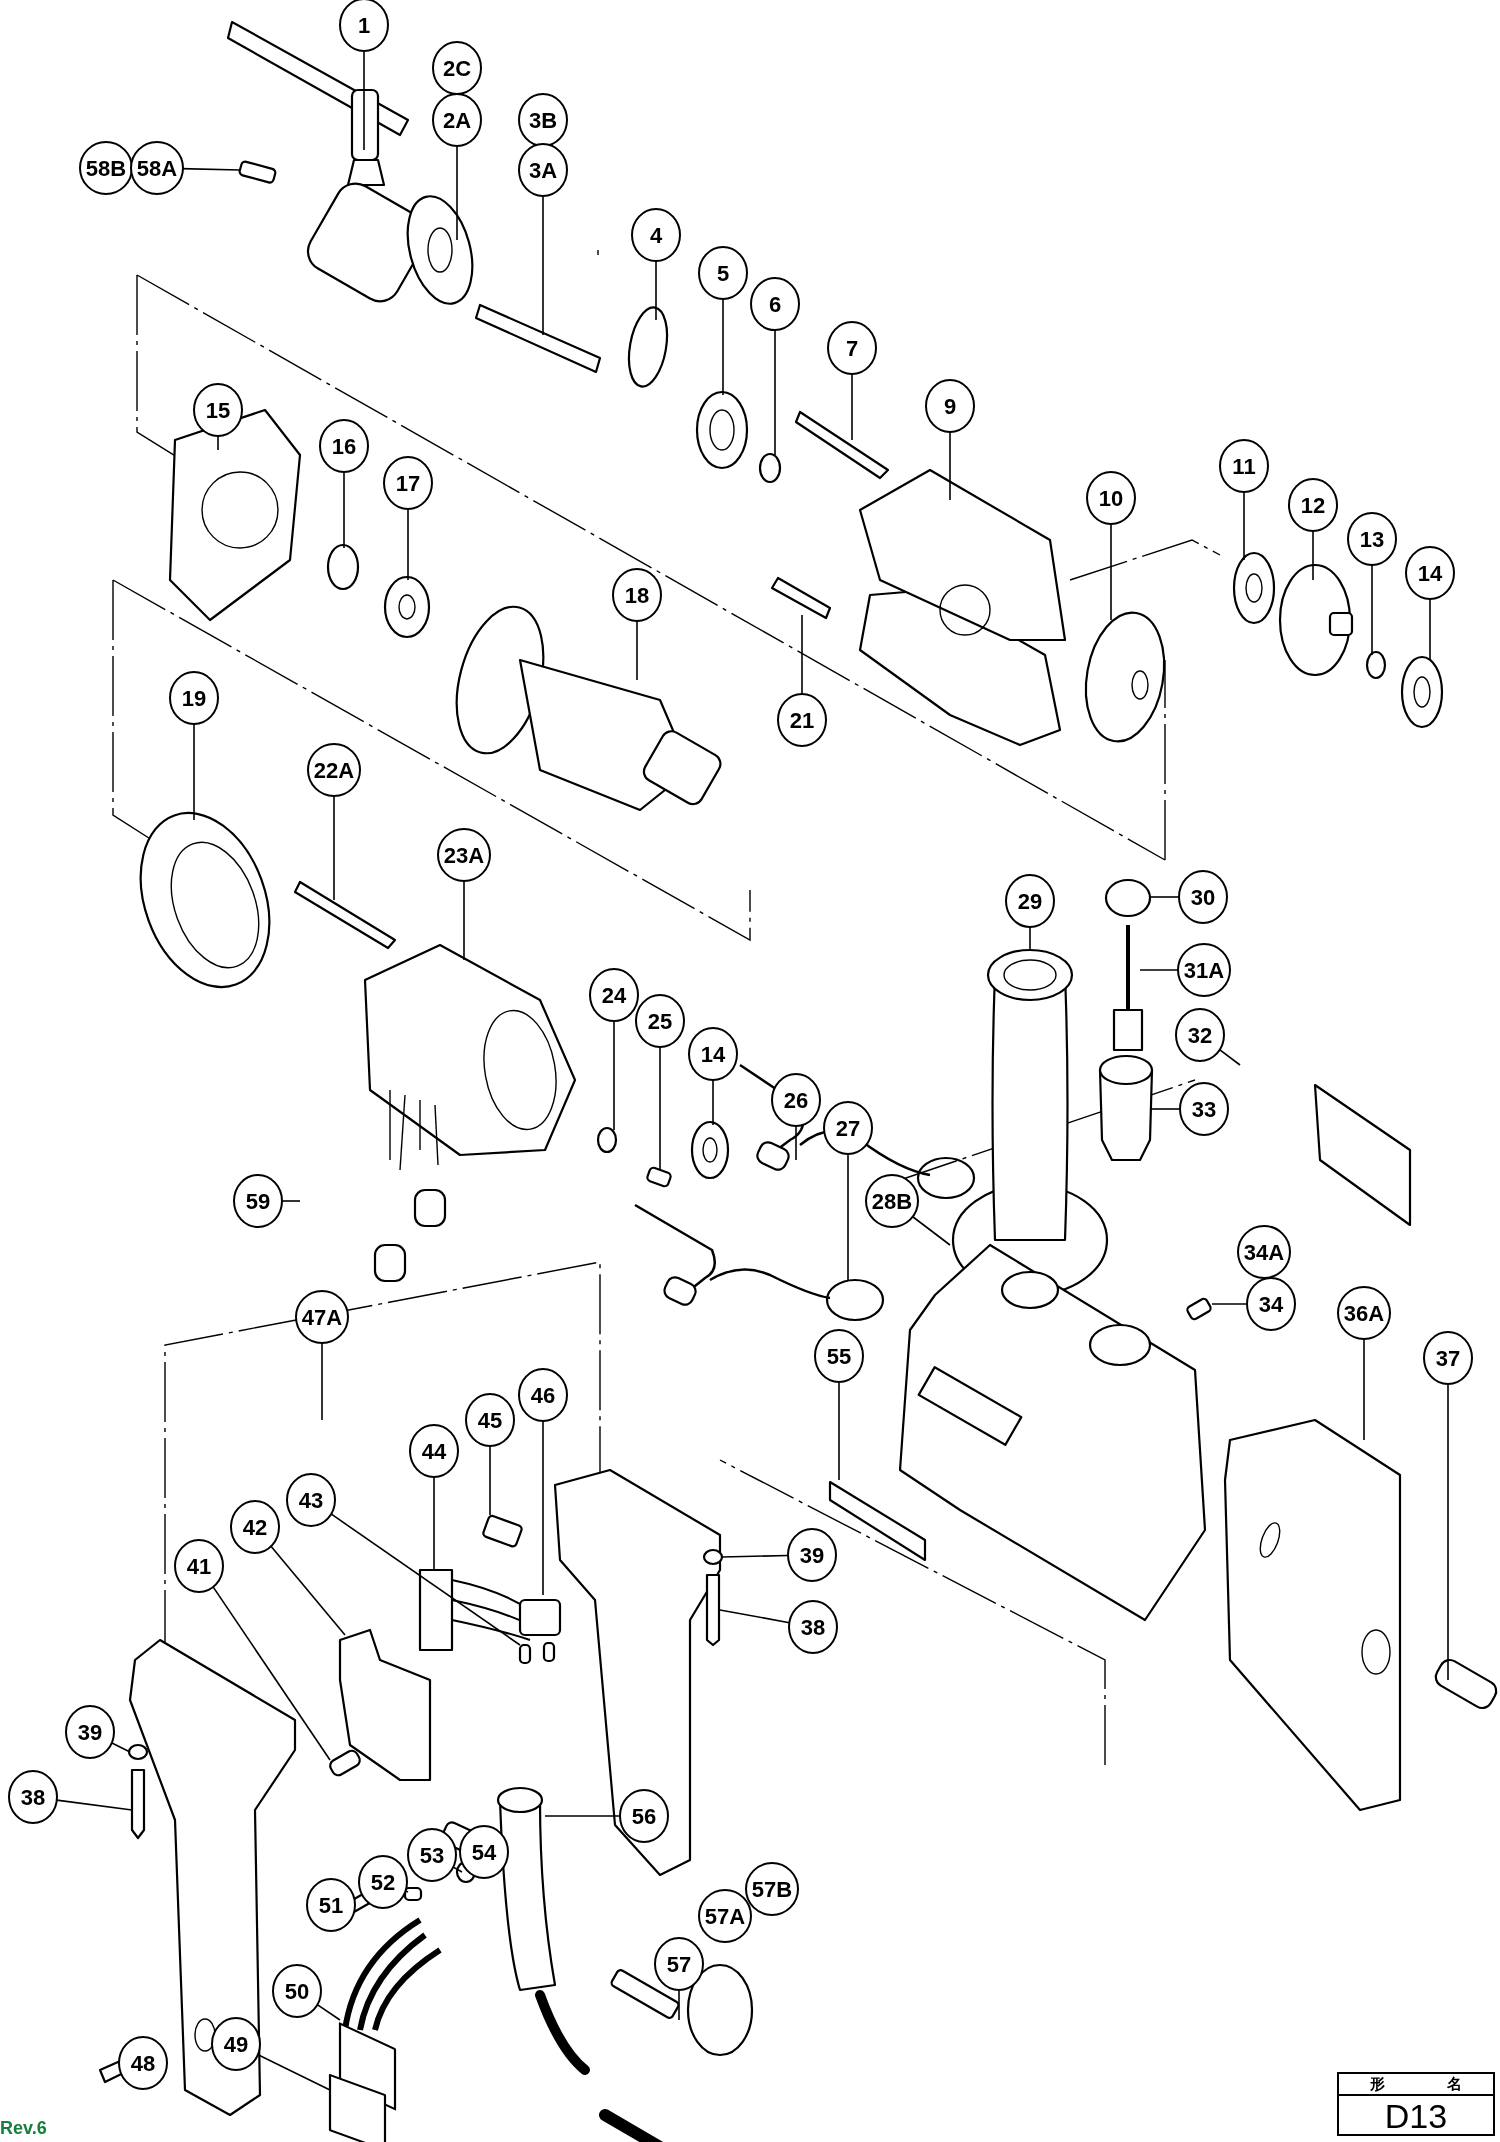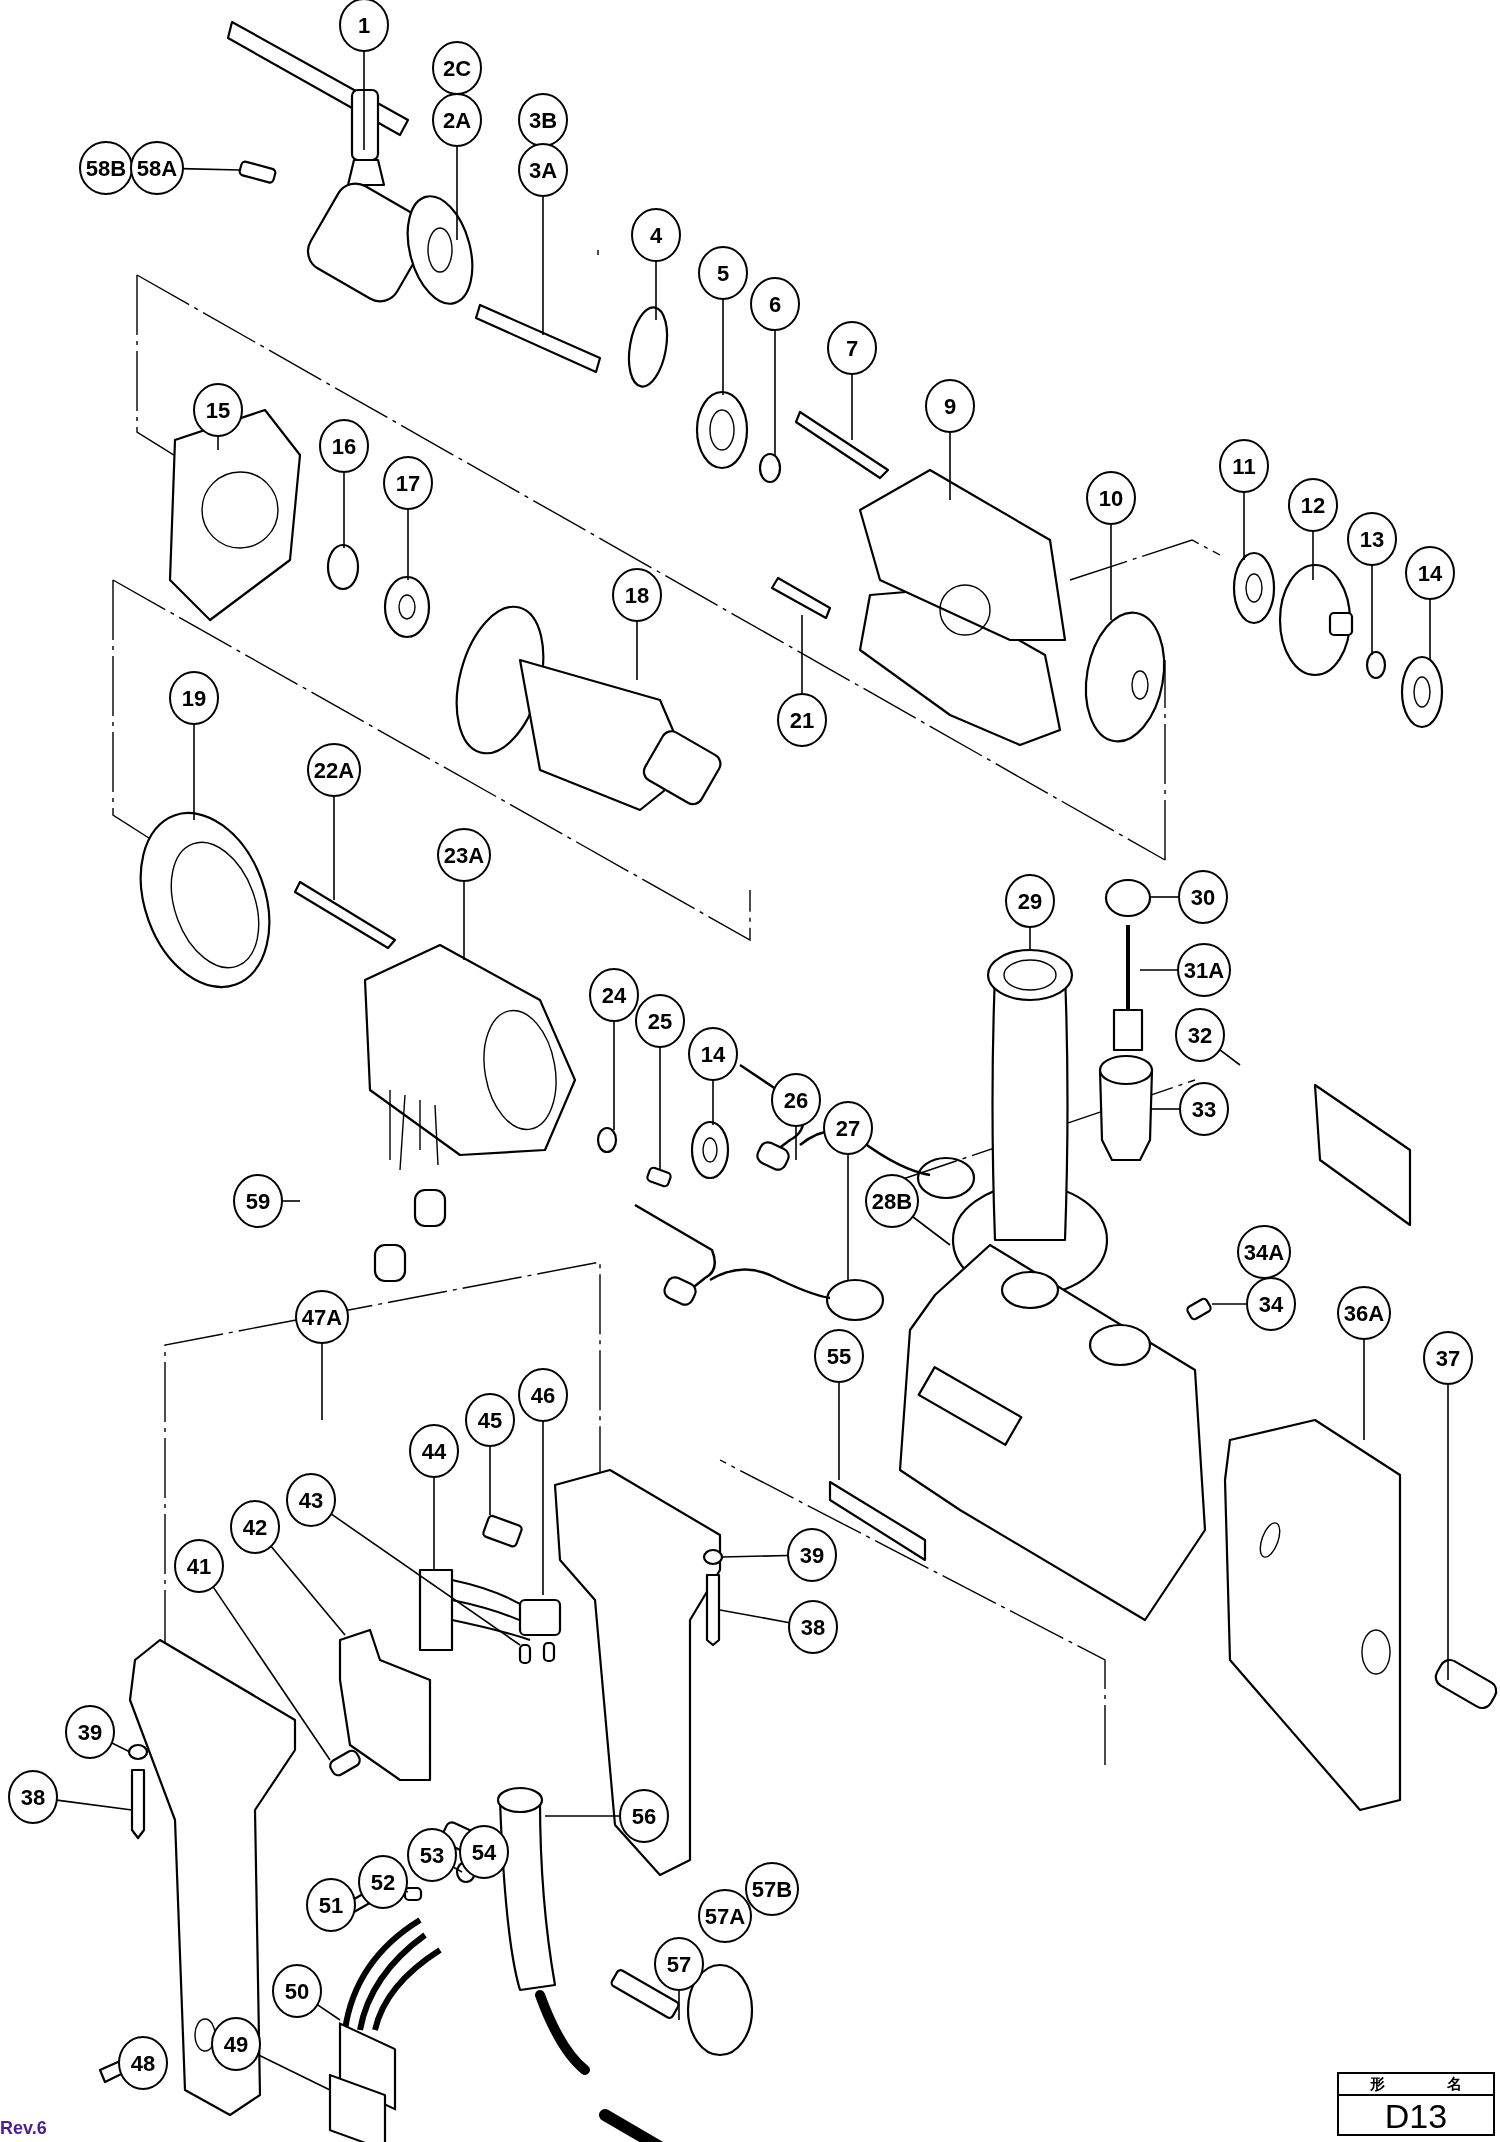"Rev.6" #rev { color: #4c1d95 -> #15803d }
